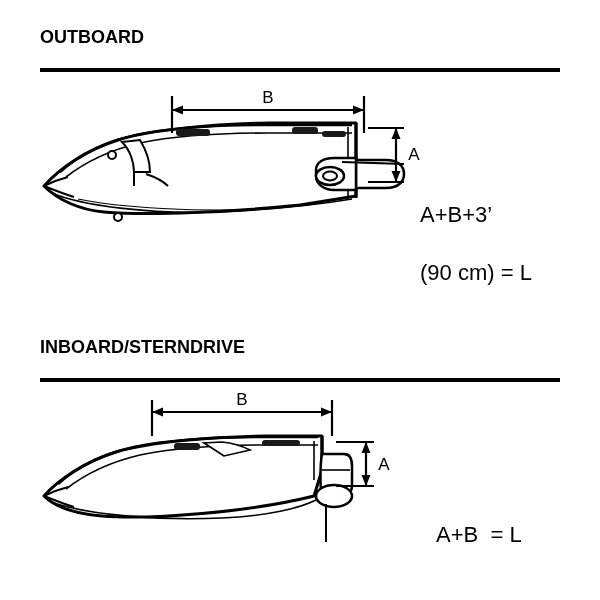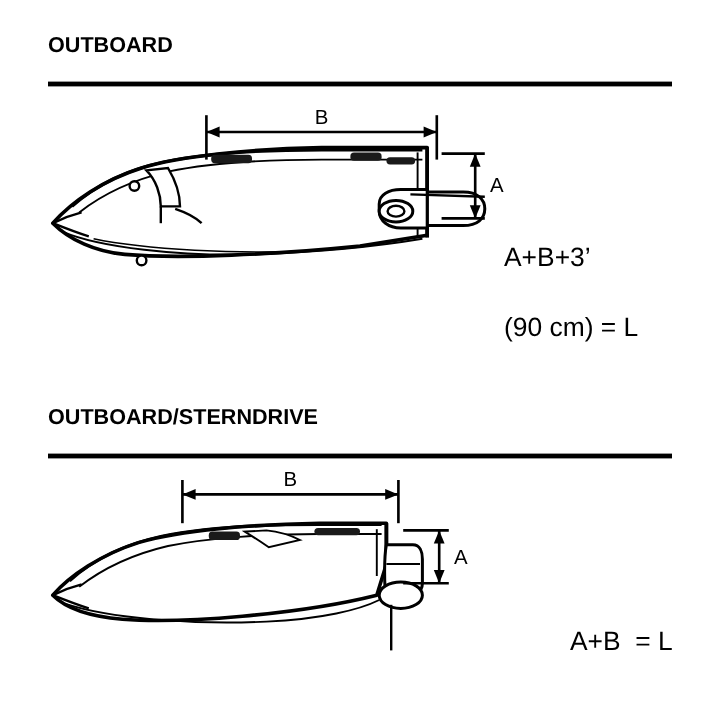"OUTBOARD/STERNDRIVE" div.section-title { text: OUTBOARD/STERNDRIVE -> INBOARD/STERNDRIVE }
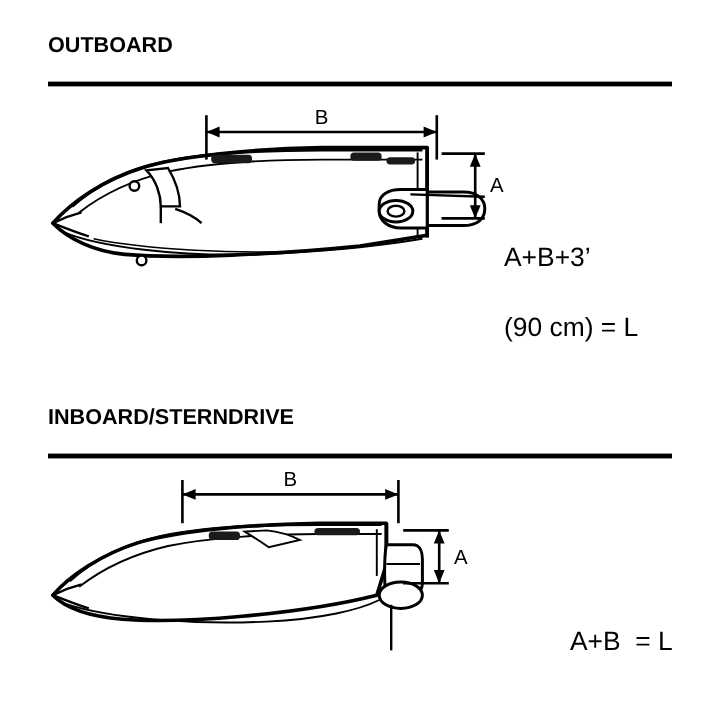"A+B = L" div.formula { left: 475px -> 436px }
